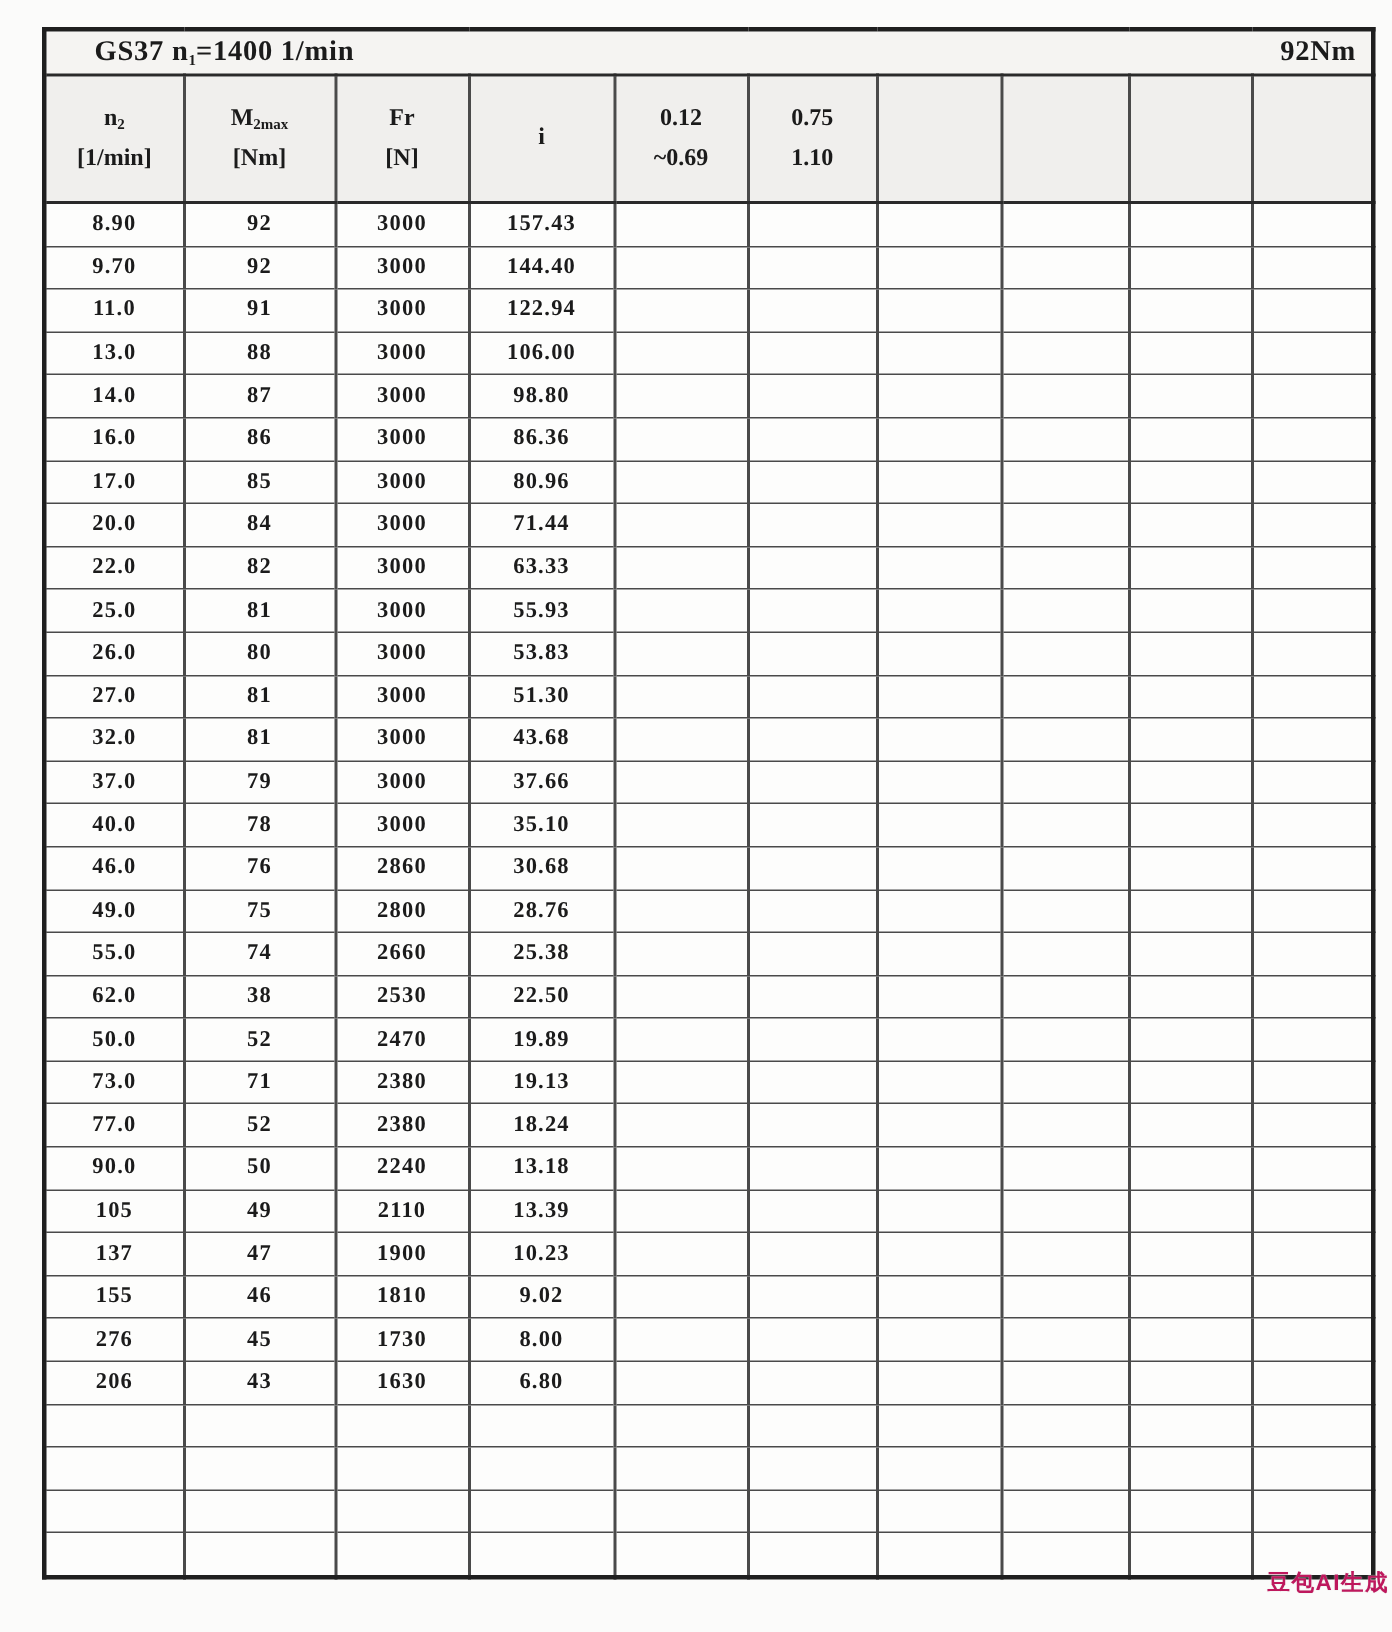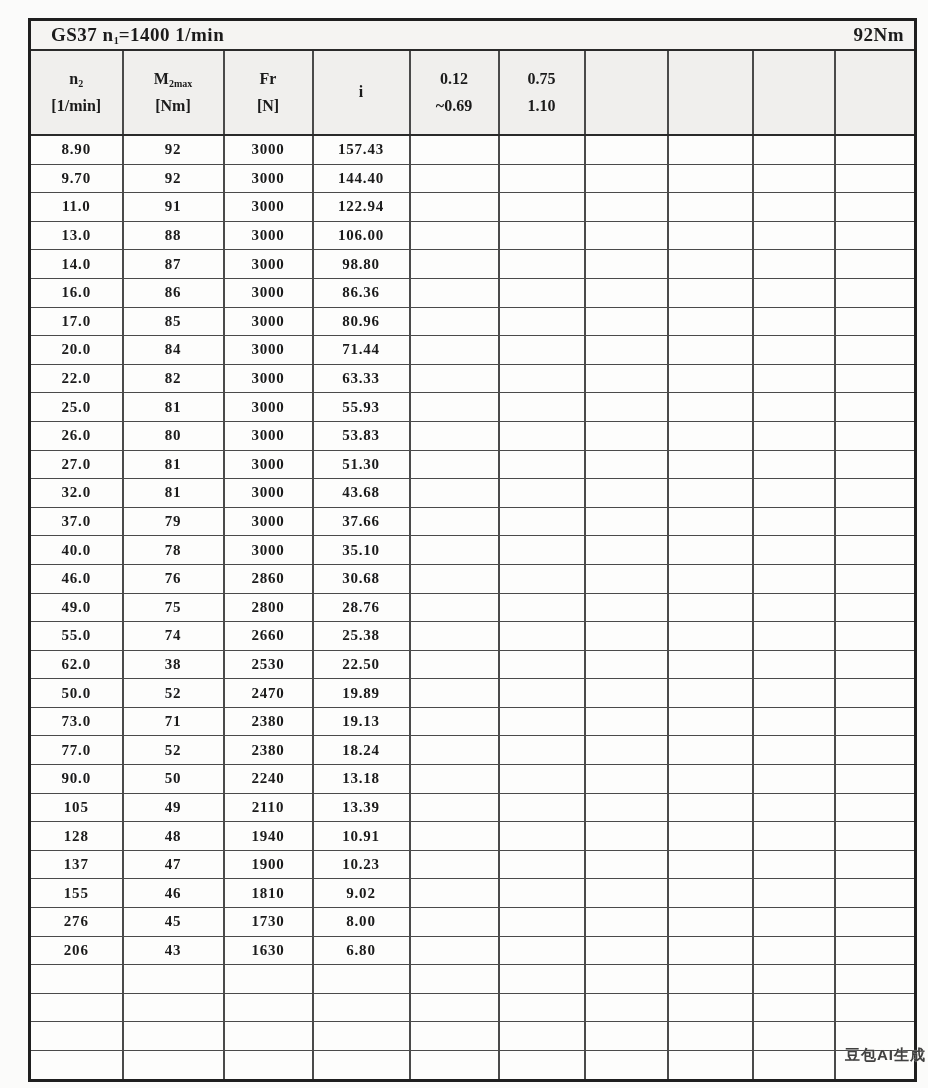"GS37 n1=1400 1/min" .title-inner { padding: 0 10px 0 20px -> 0 10px 0 32px }
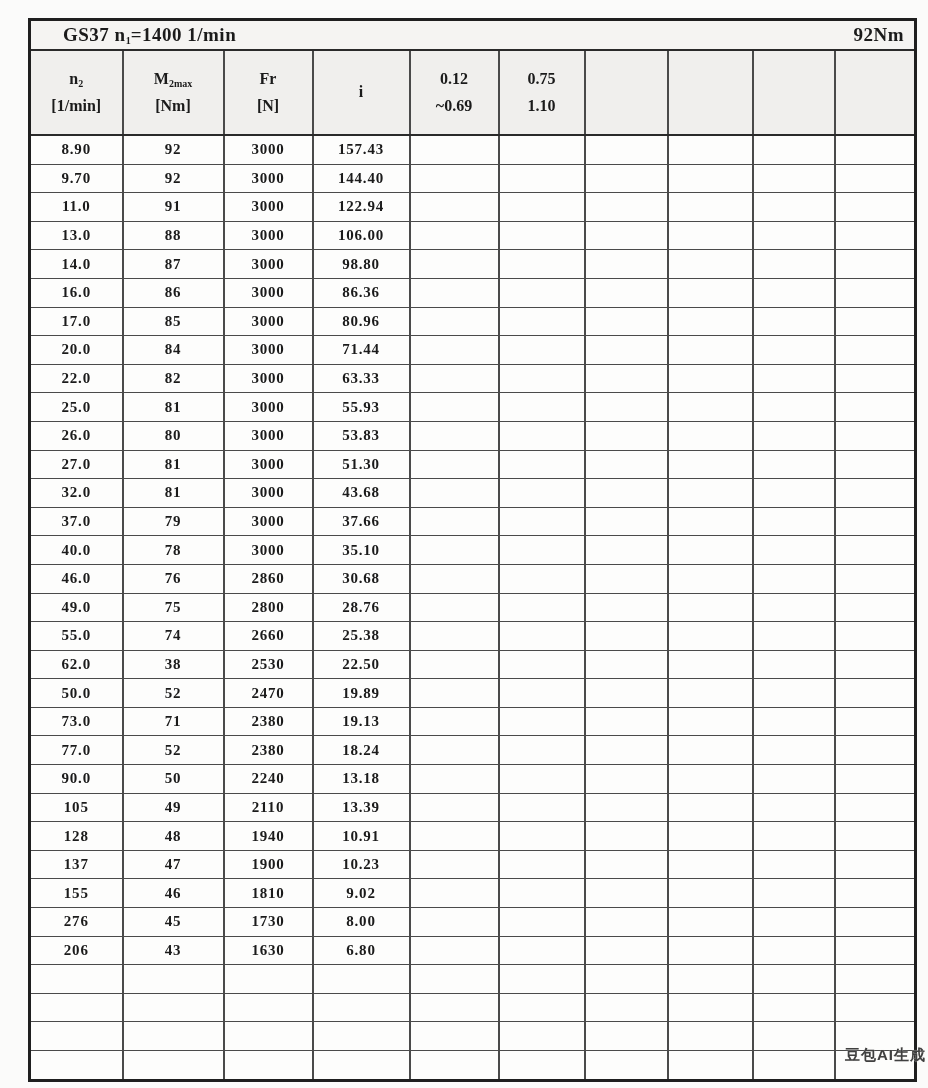"128" tr.data-row { html: <tr> <td>128</td> <td>48</td> <td>1940</td> <td>10.91</td> <td></td> <td></td> <td></td> <td></td> <td></td> <td></td> </tr> -> none }
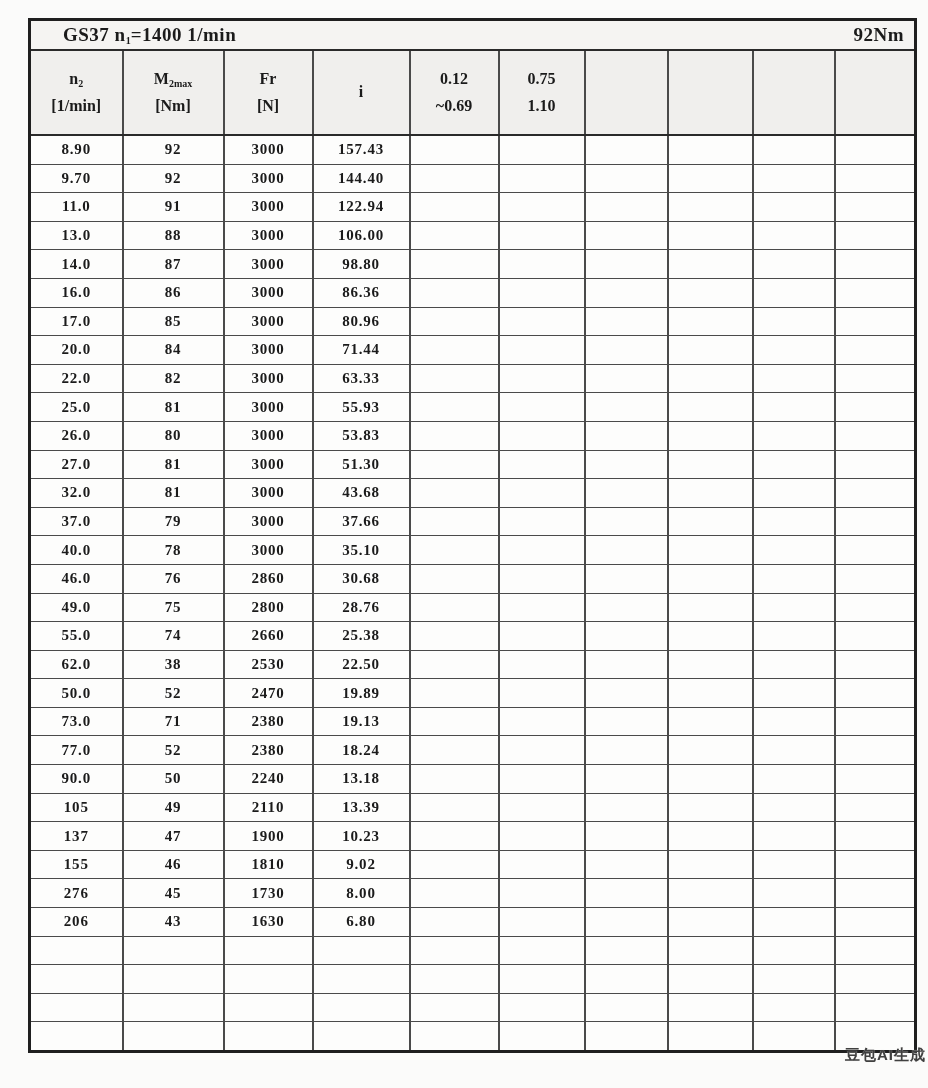"豆包AI生成" .watermark { color: #404040 -> #be185d }
